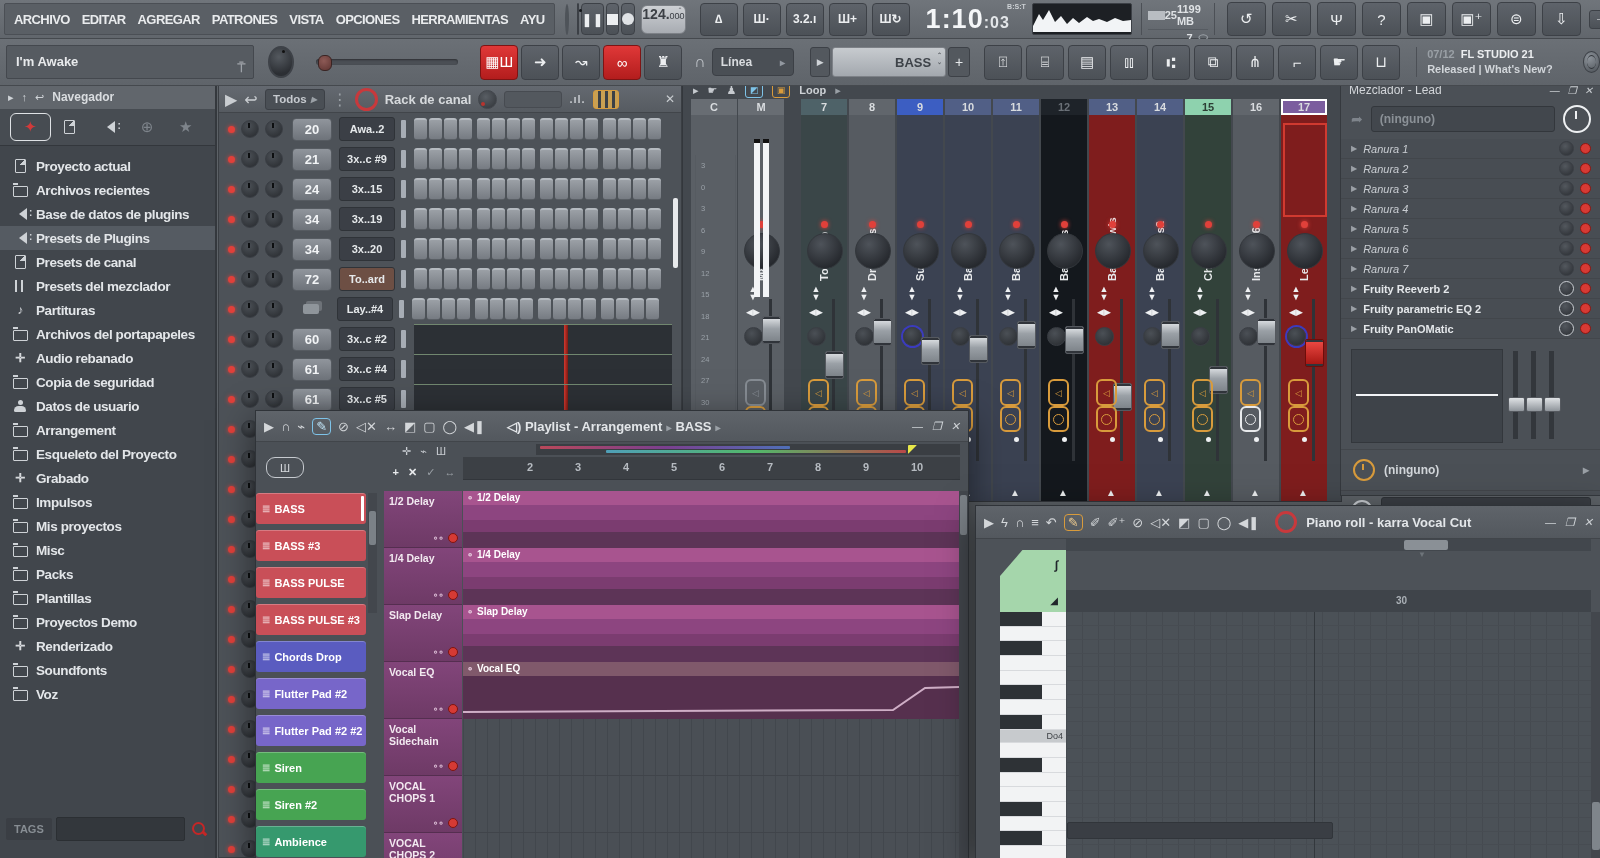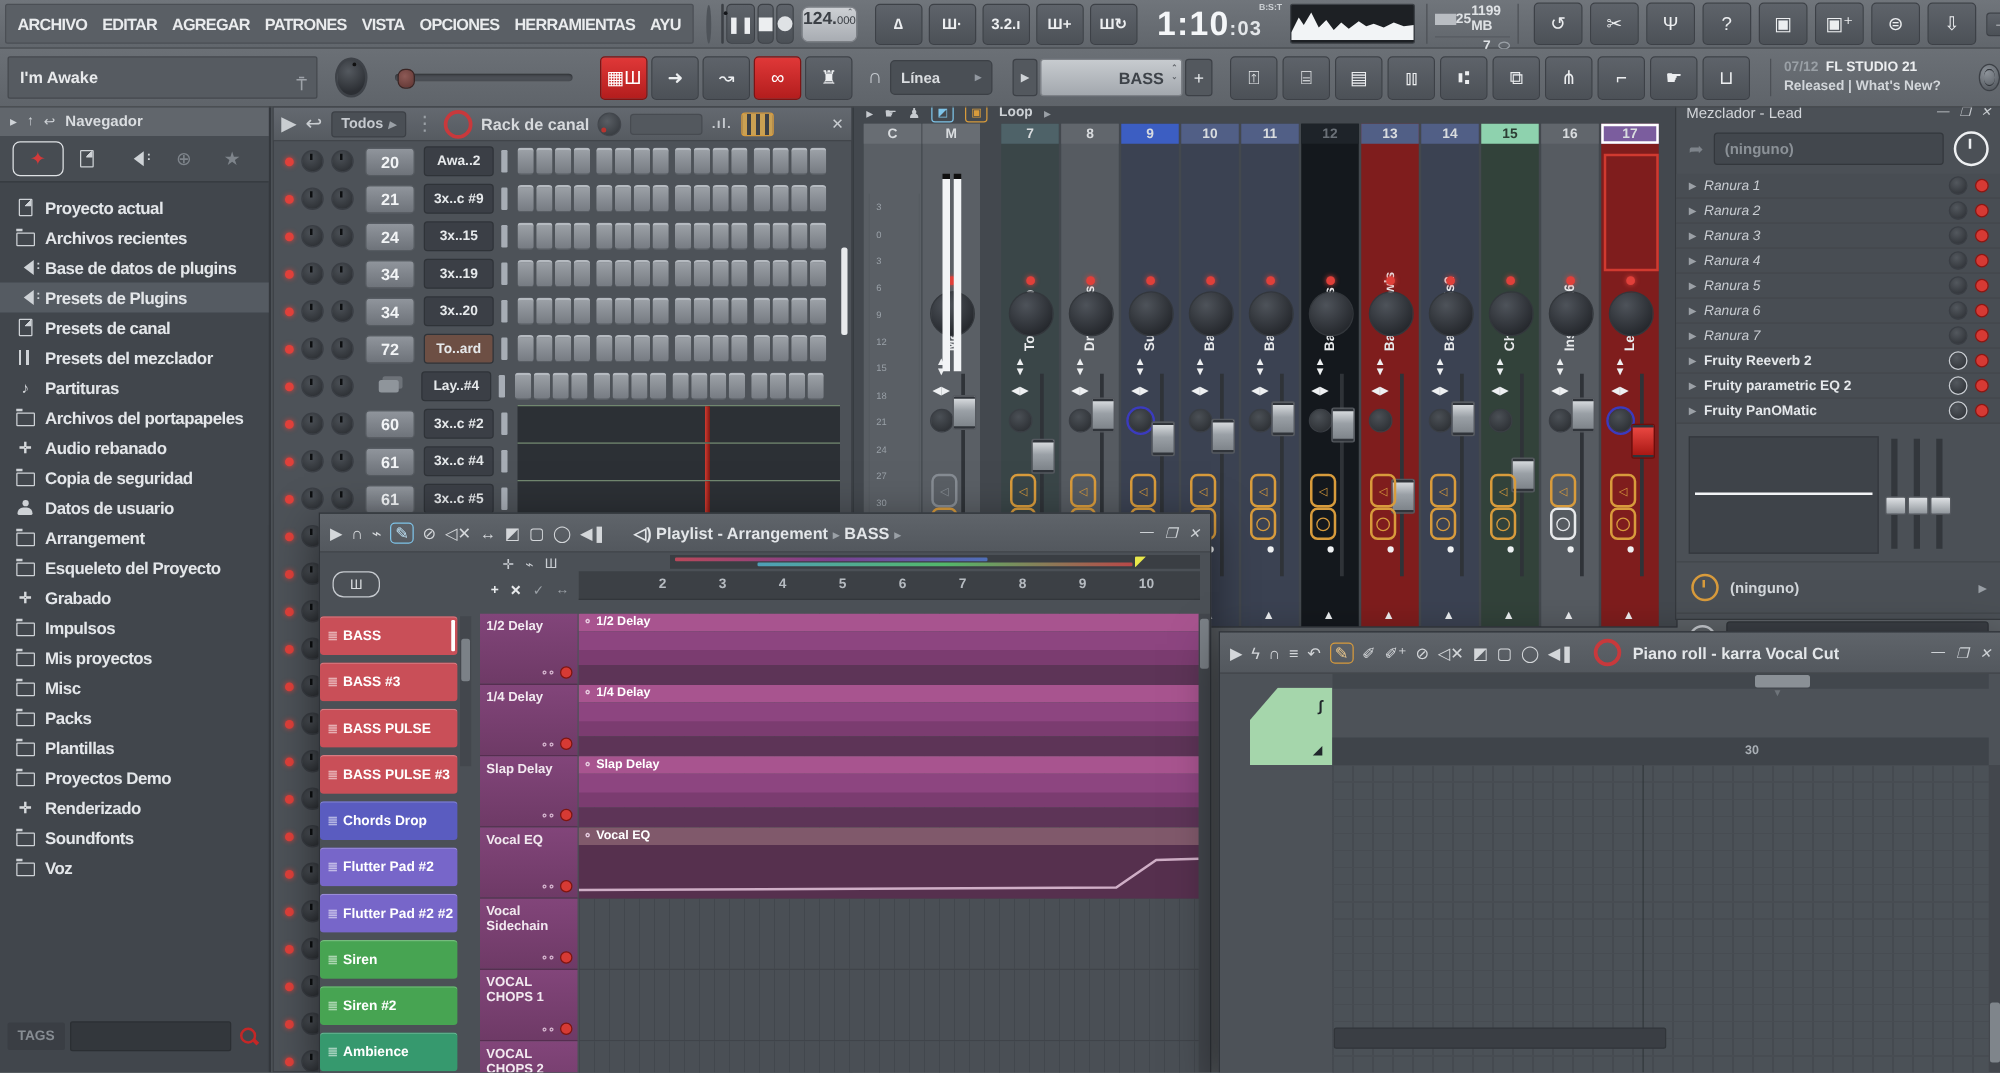"Do4" div.prkeys { html: none -> <div> <div></div> <div></div> <div></div> <div></div> <div></div> <div></div> <div></div> <div></div> <div>Do4</div> <div></div> <div></div> <div></div> <div></div> <div></div> <div></div> <div></div> <div></div> </div> }
